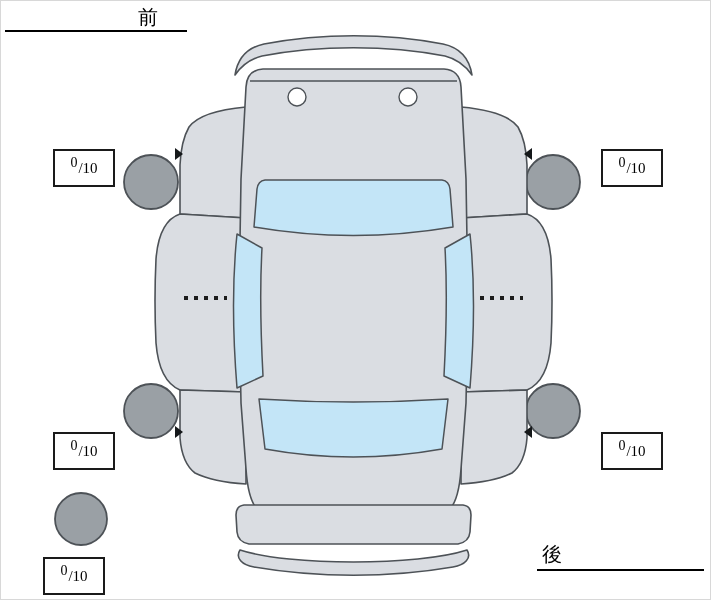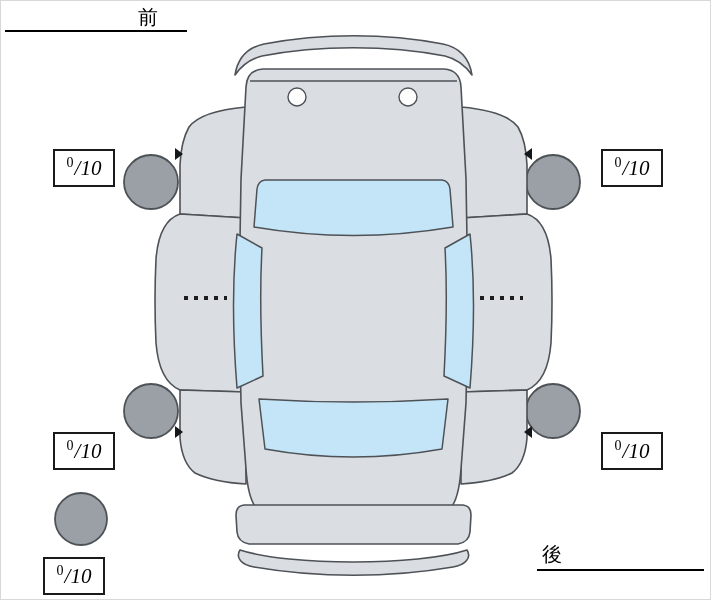"/10" .score-box .den { font-size: 21px -> 15px; font-style: italic -> none }
